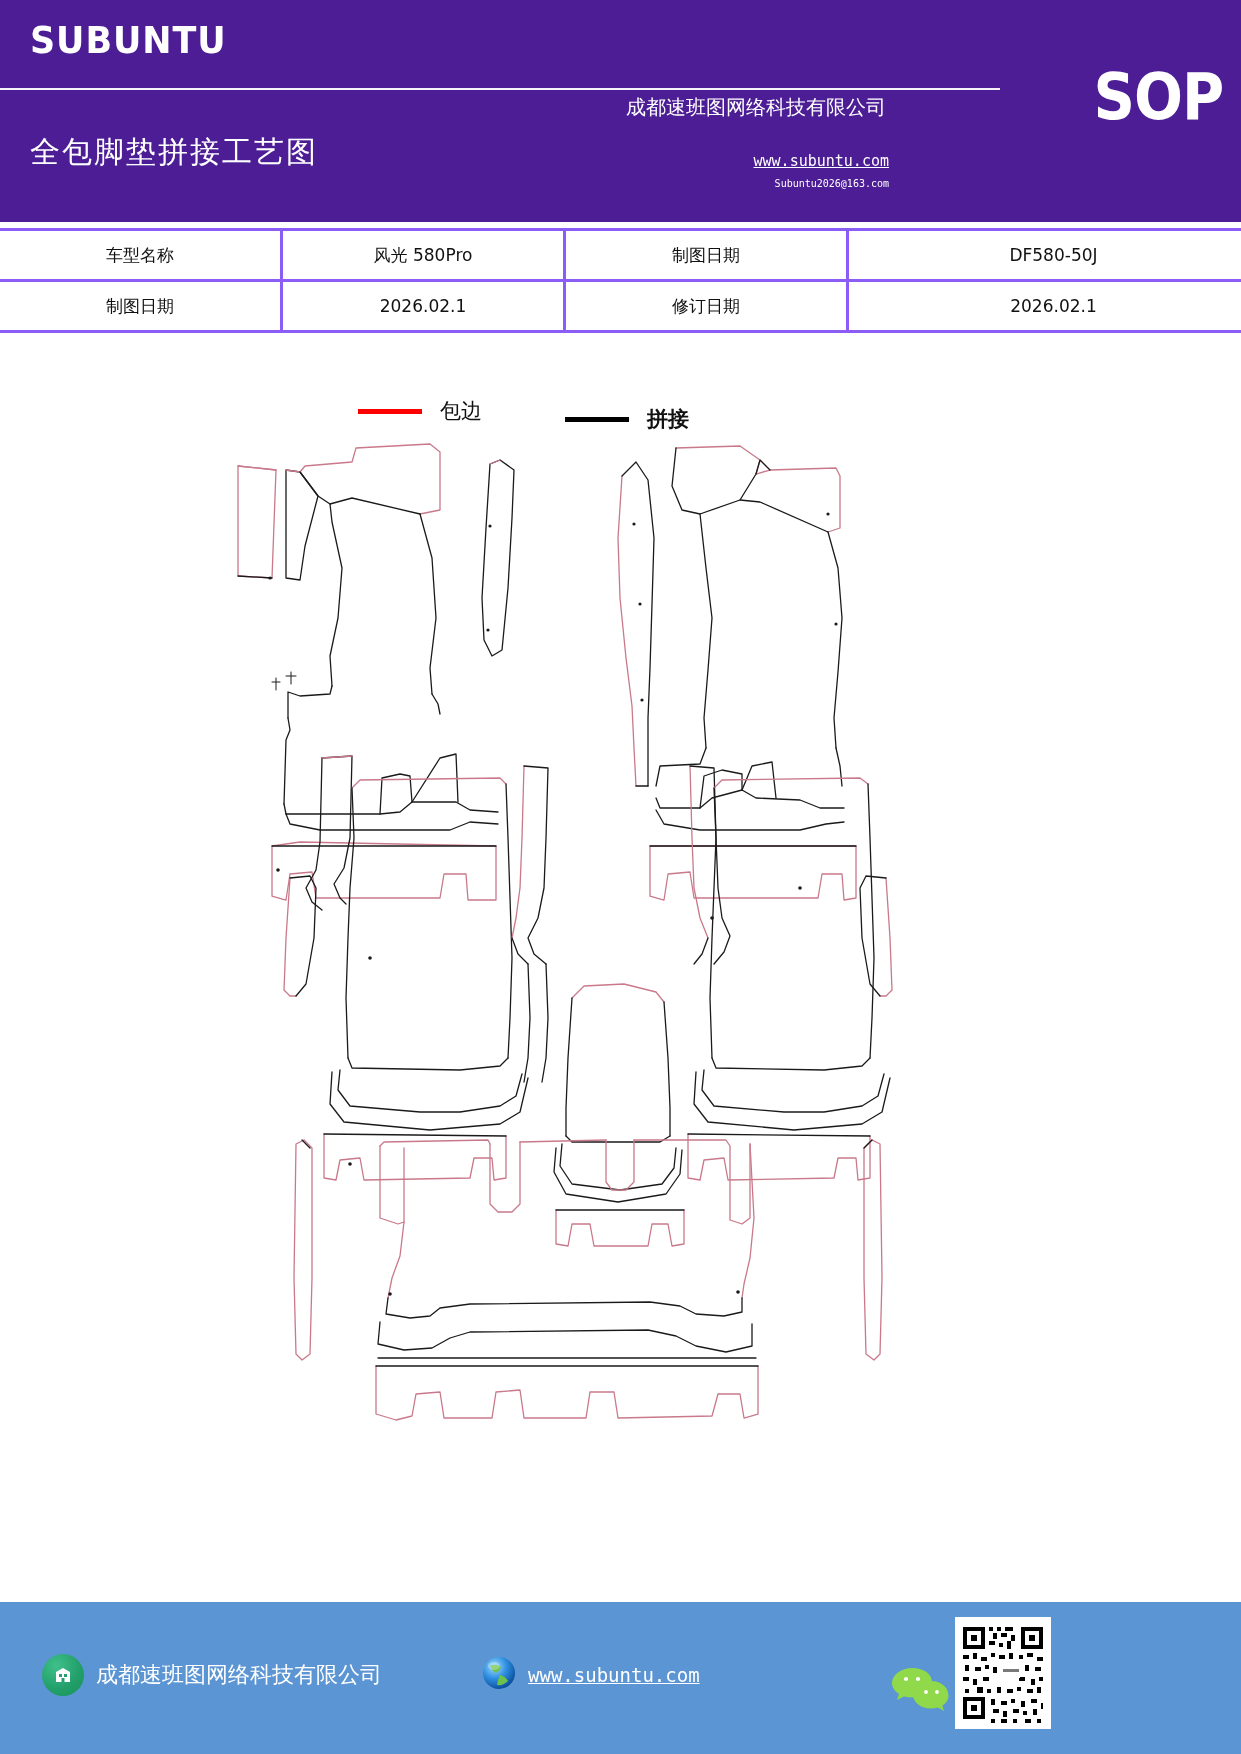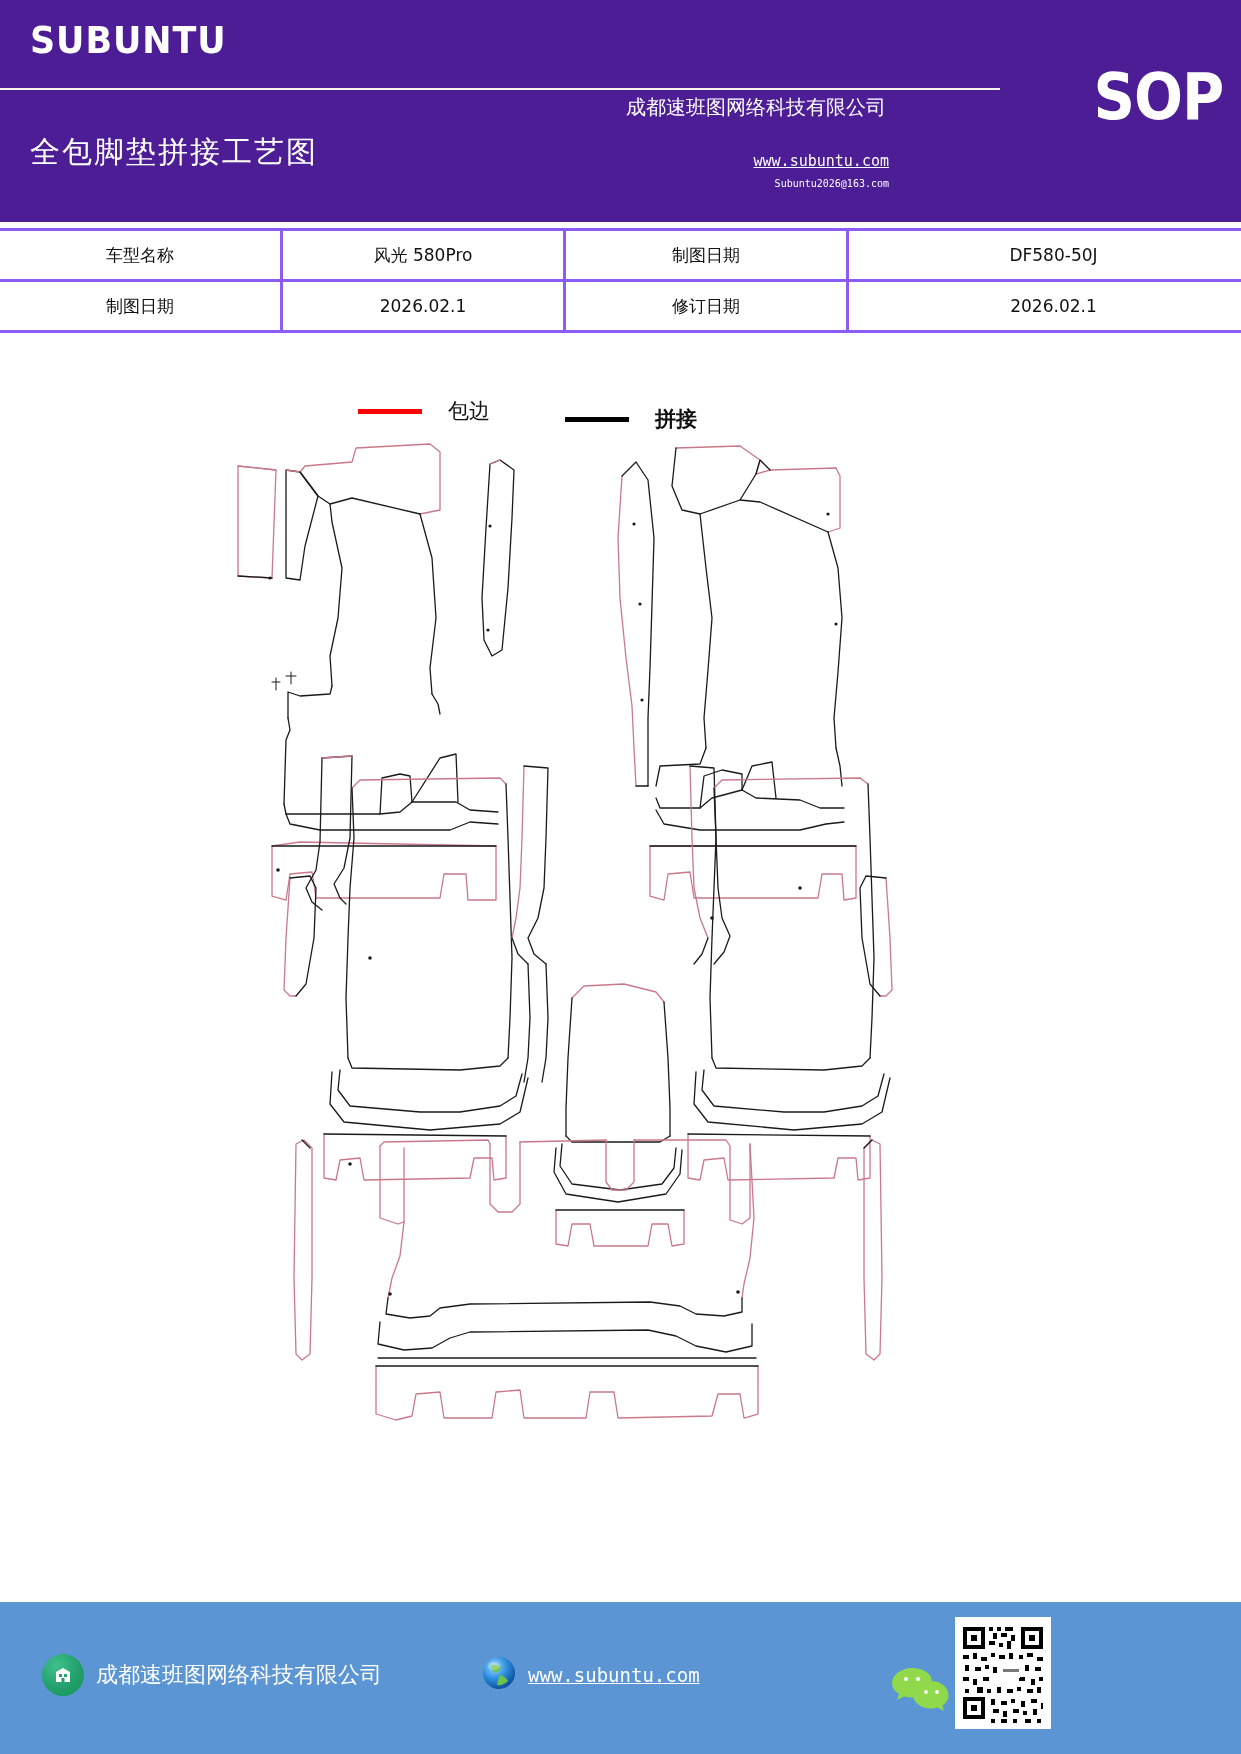"包边" .legend-item { gap: 26px -> 18px }
